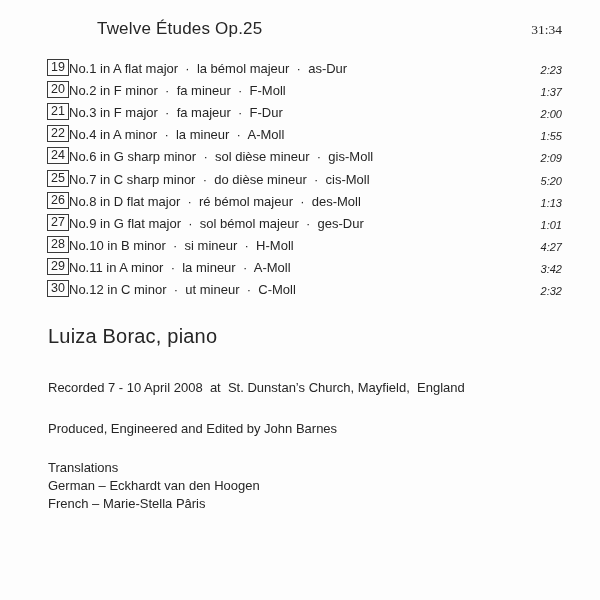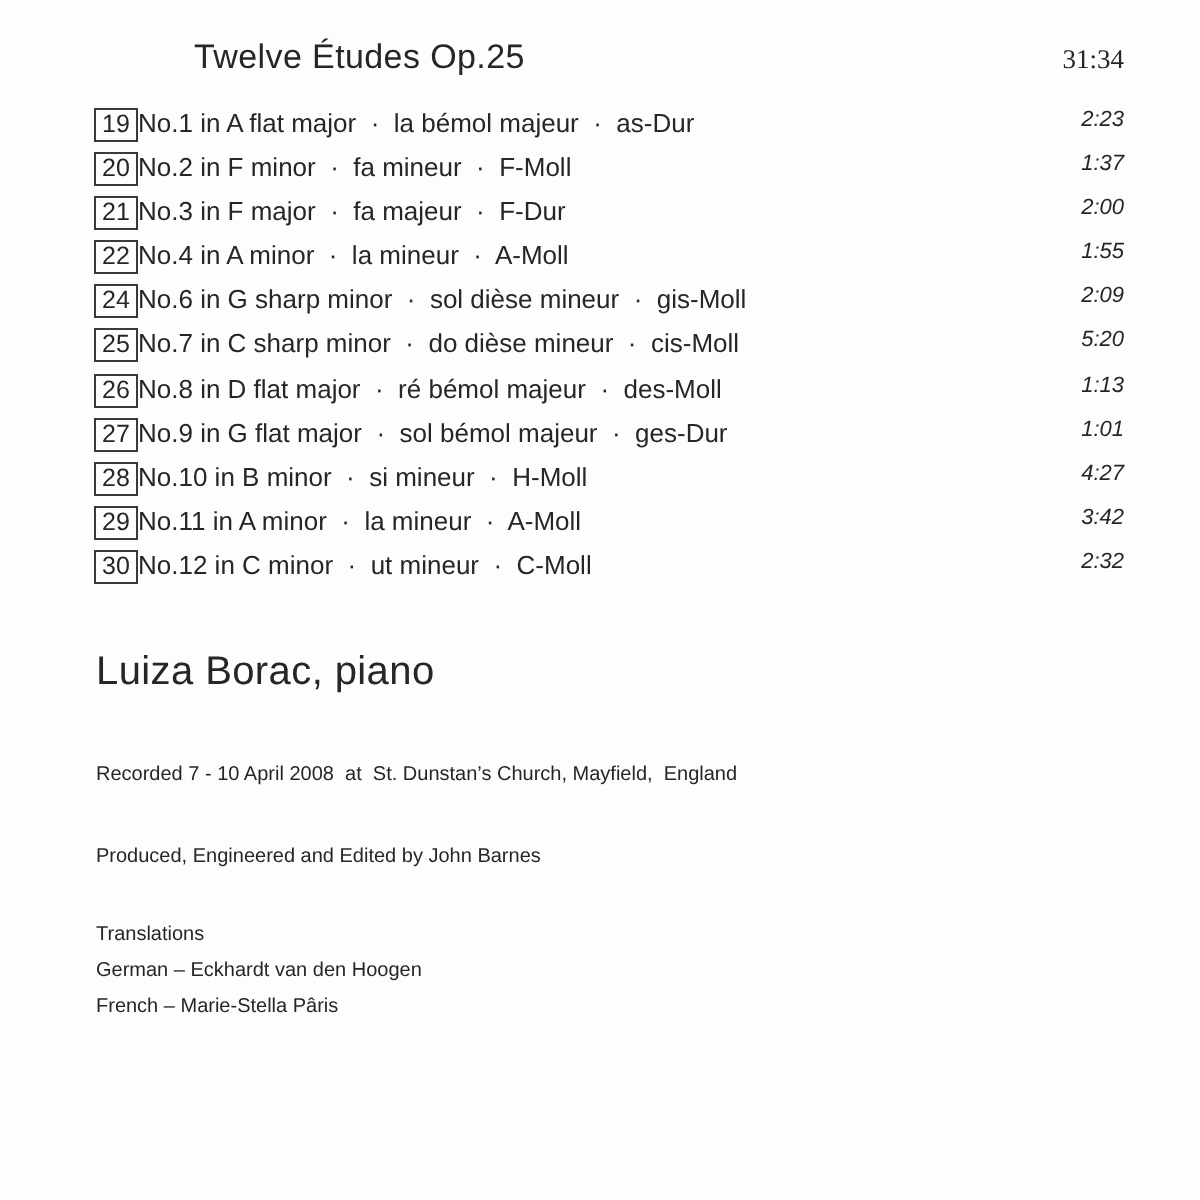"19" .track-row { align-items: flex-start -> flex-end }
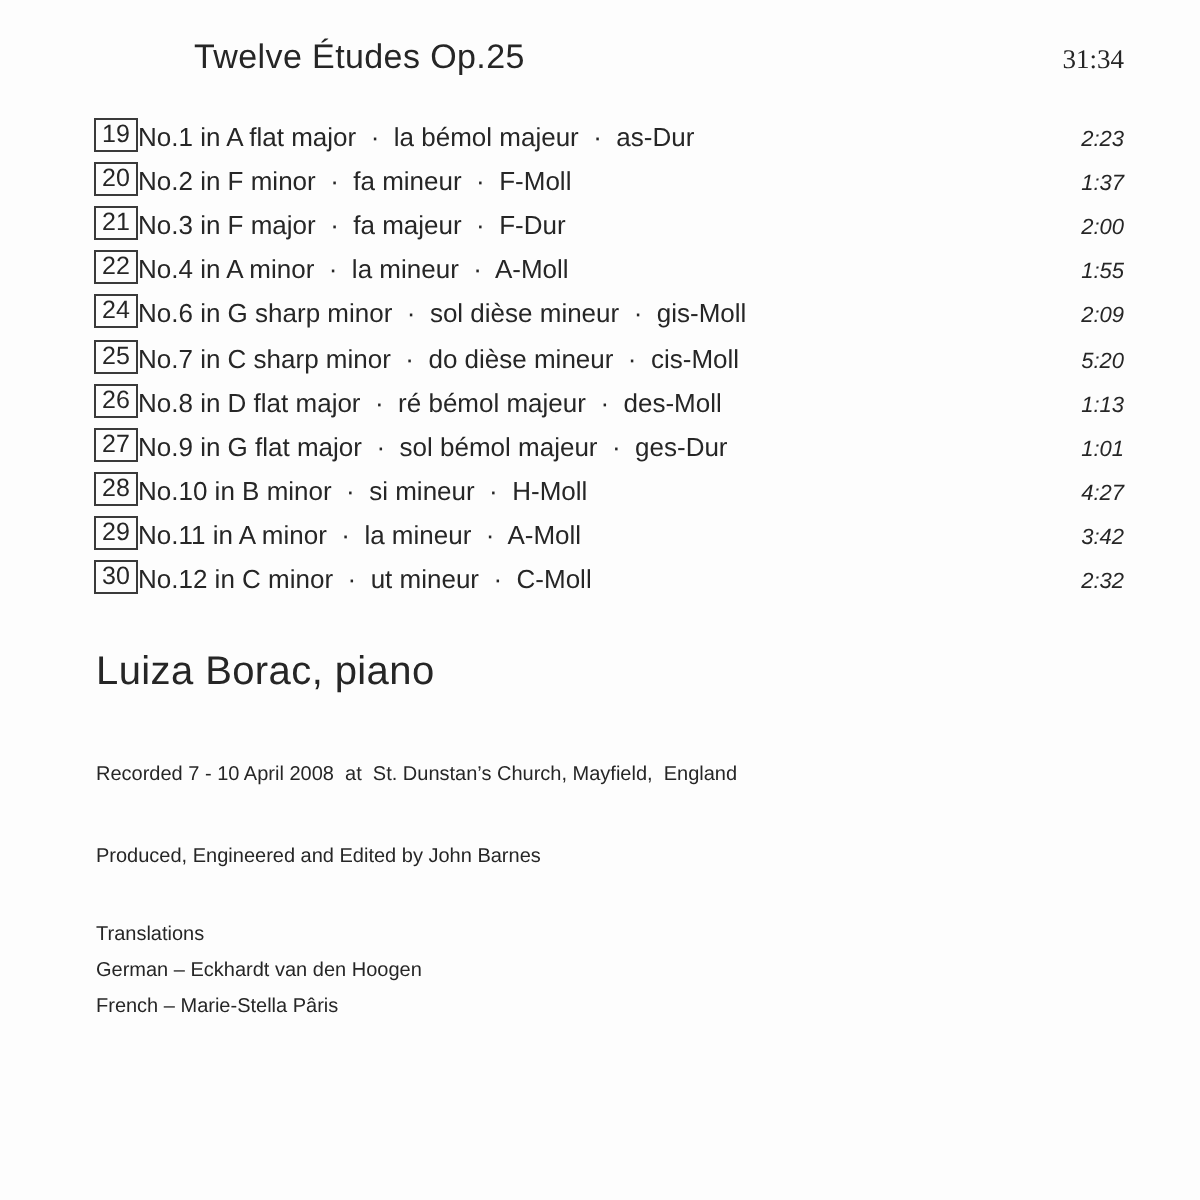"Recorded 7 - 10 April" .credit { font-size: 10px -> 13px }
